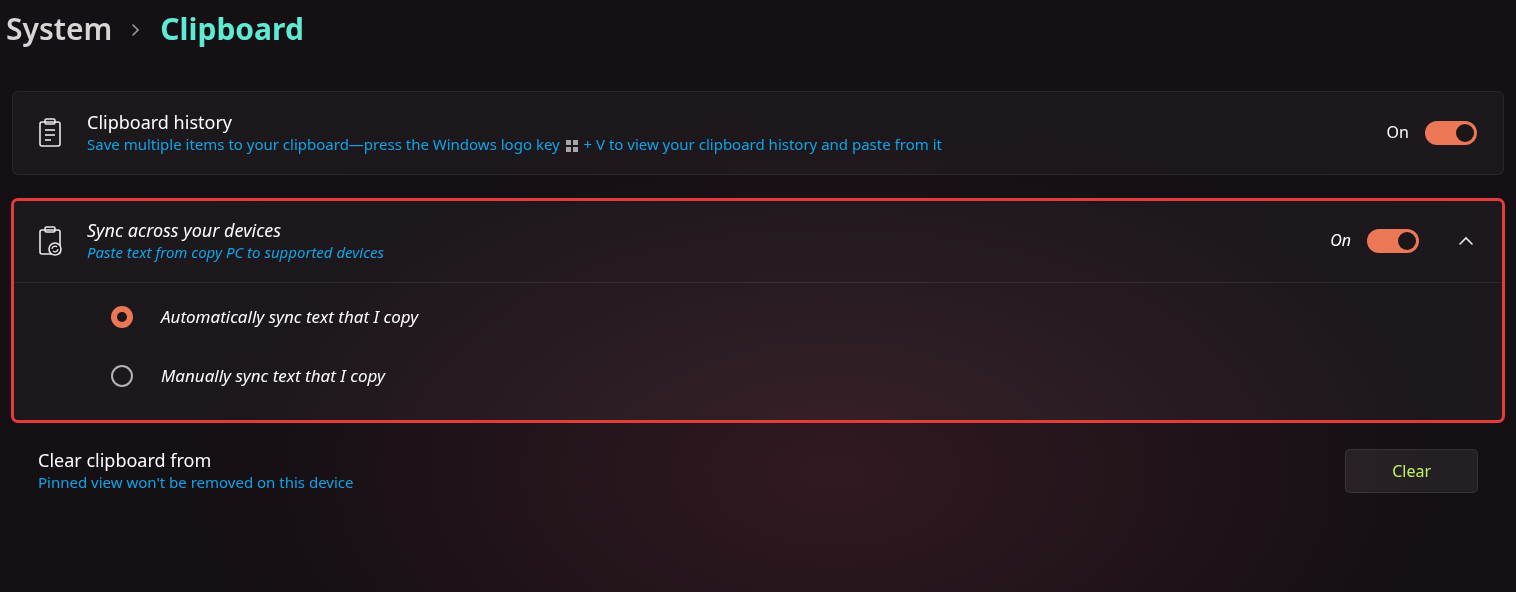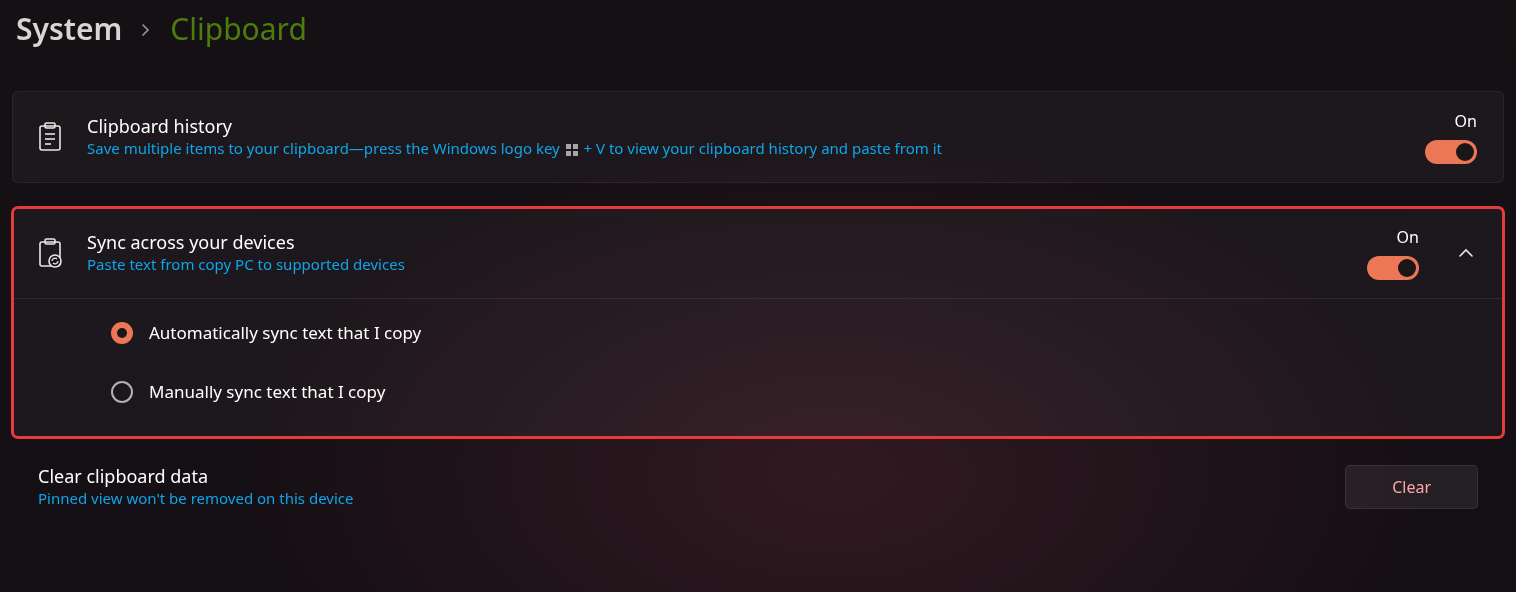"System" .breadcrumb { padding: 8px 14px 14px 16px -> 8px 14px 14px 6px }
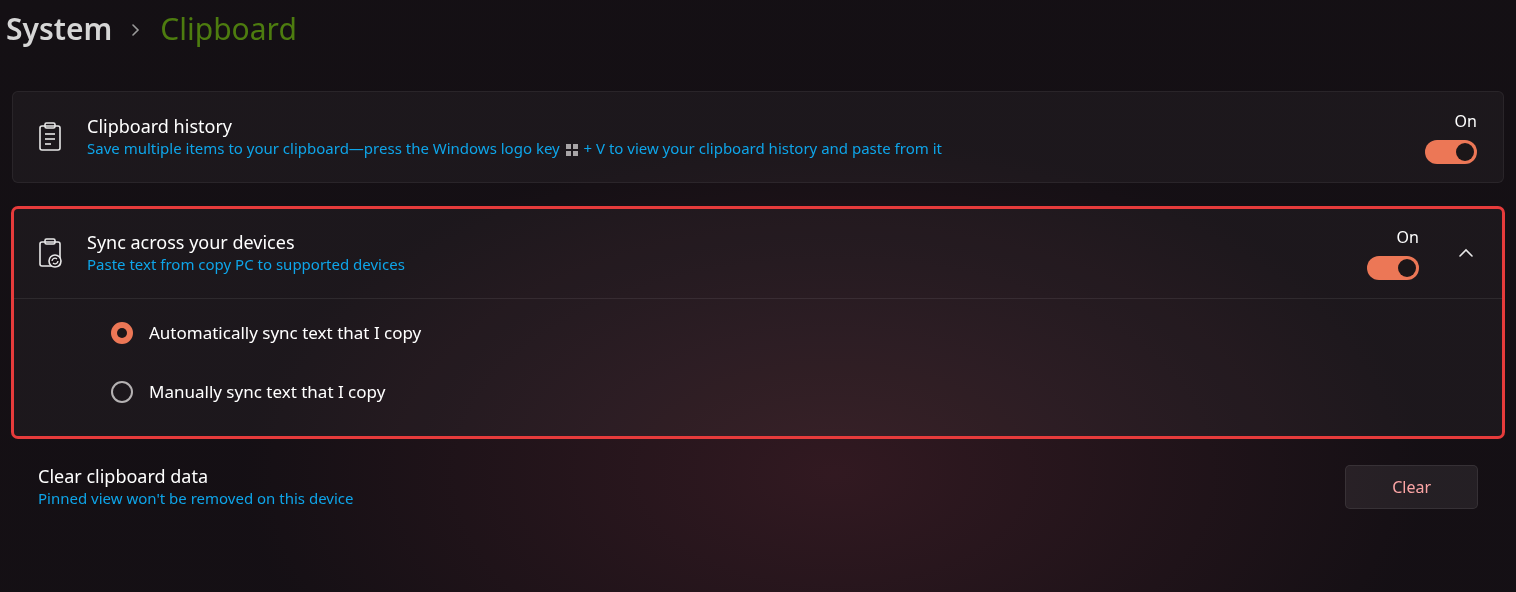"Clipboard" .breadcrumb .current { color: #4d7c0f -> #5eead4; font-weight: 400 -> 700 }
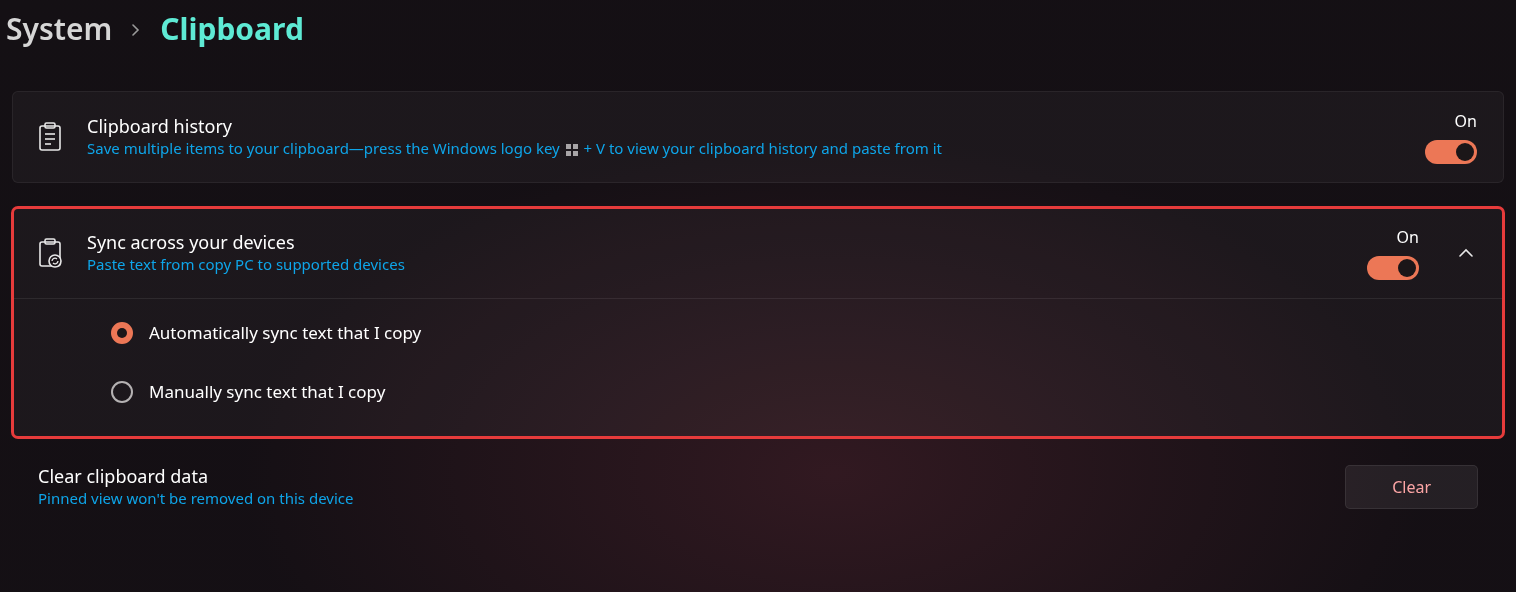"On" .toggle-block { align-items: flex-end -> flex-start; flex-direction: column -> none; gap: 8px -> 16px }
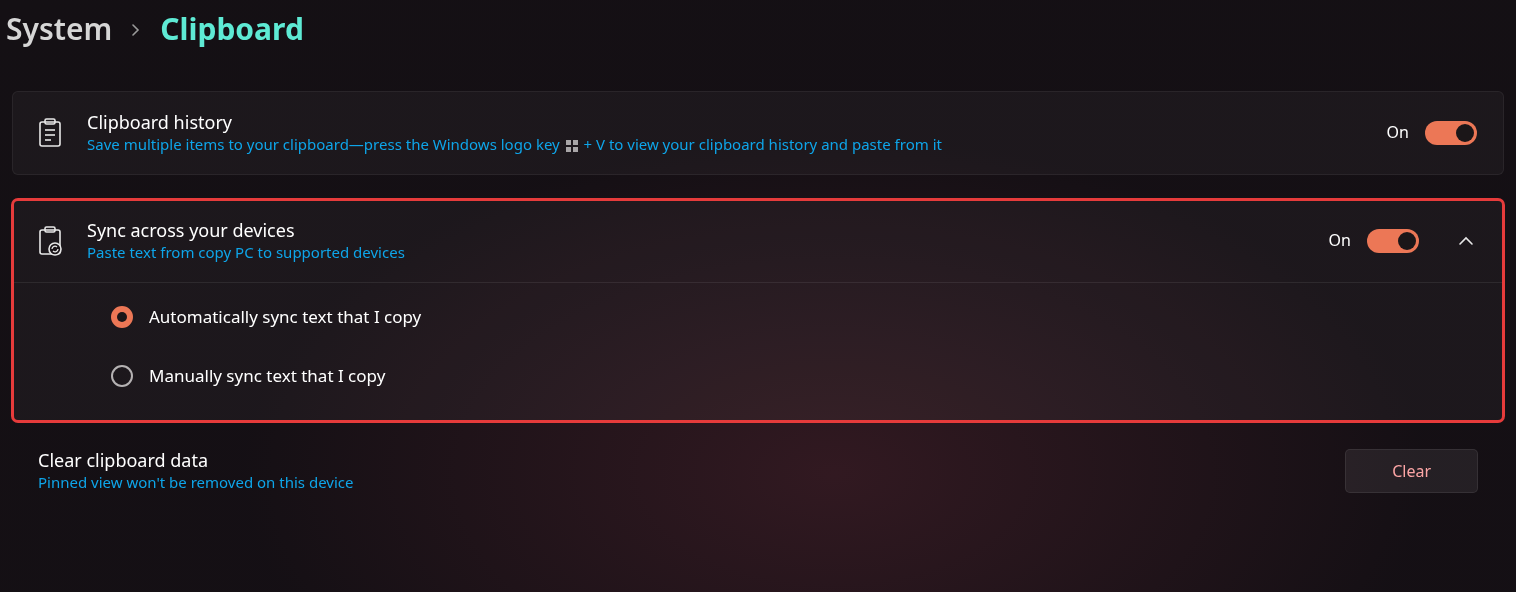"Sync across your devices" .card.highlight { font-style: none -> italic }
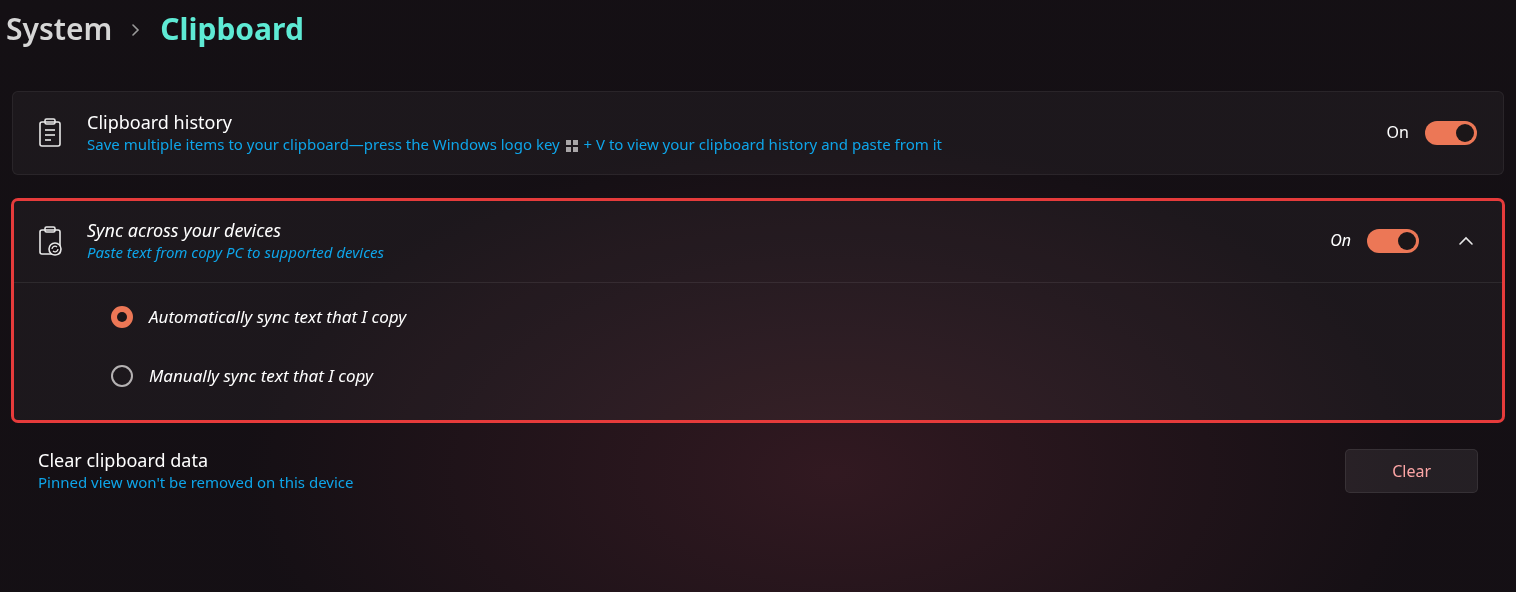"Automatically sync text that I" .card-row.subrow { gap: 16px -> 28px }
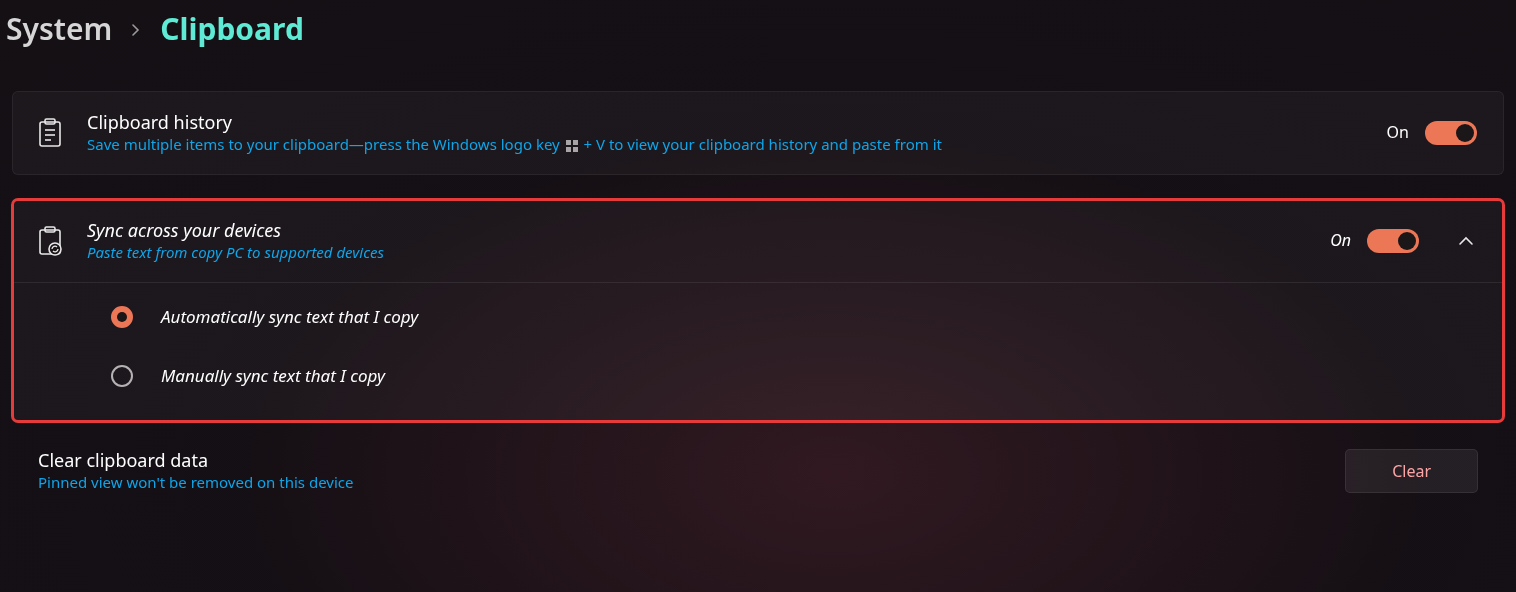"Clear clipboard data" div.card-title { text: data -> from }
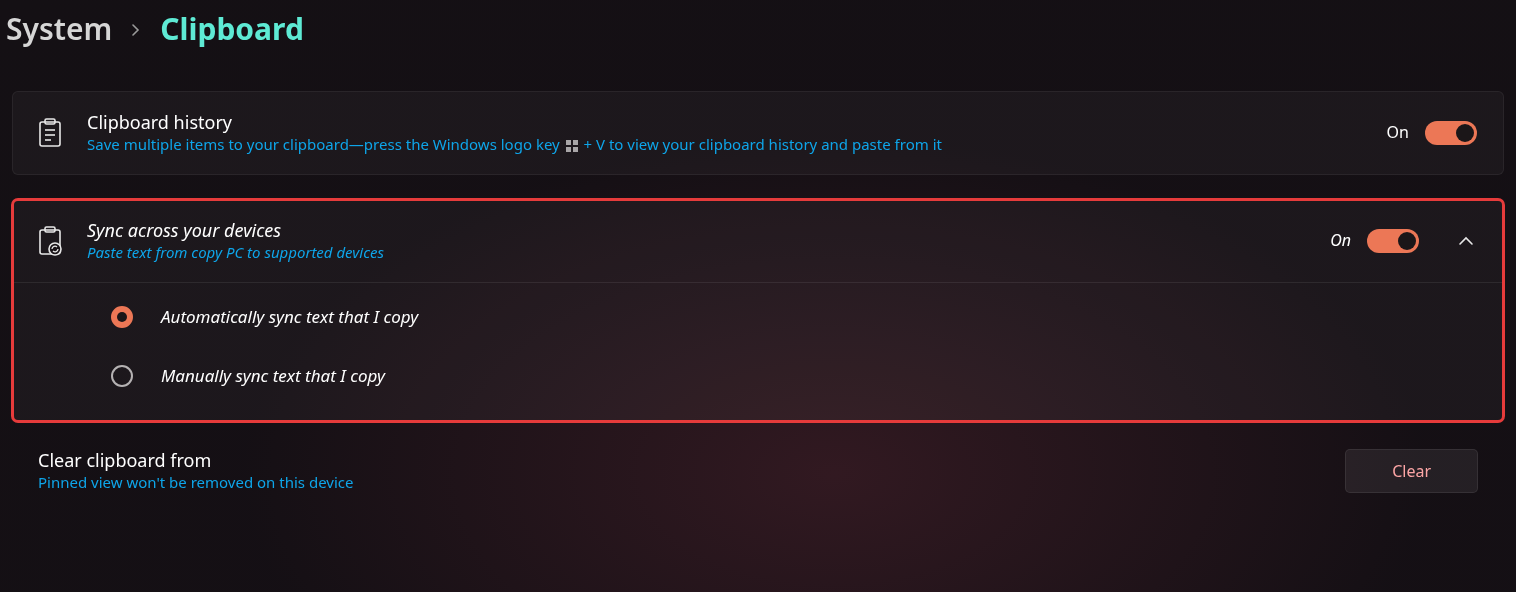"Clear" .btn { color: #fca5a5 -> #bef264 }
